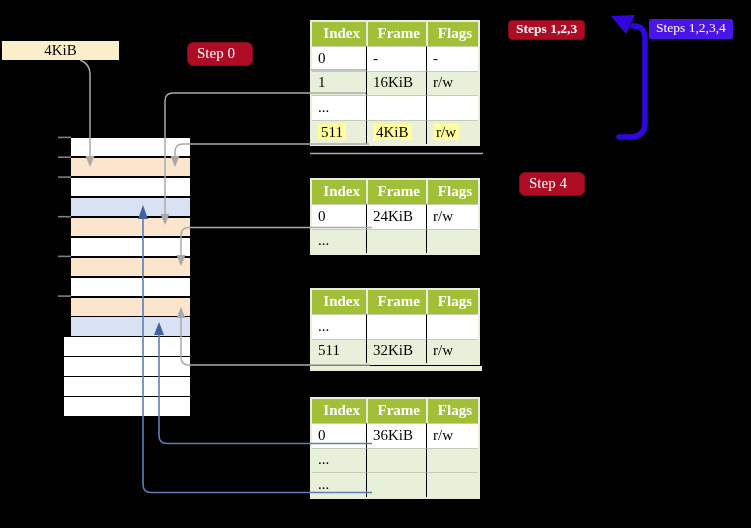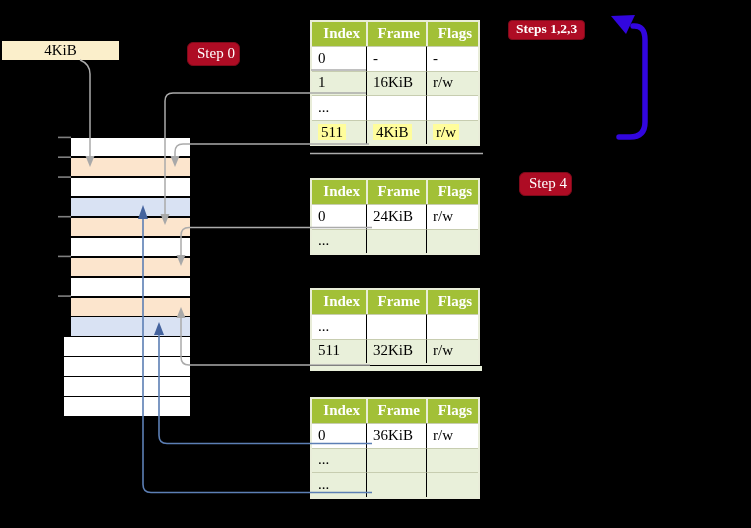"Steps 1,2,3,4" span.badge { html: none -> <span>Steps 1,2,3,4</span> }
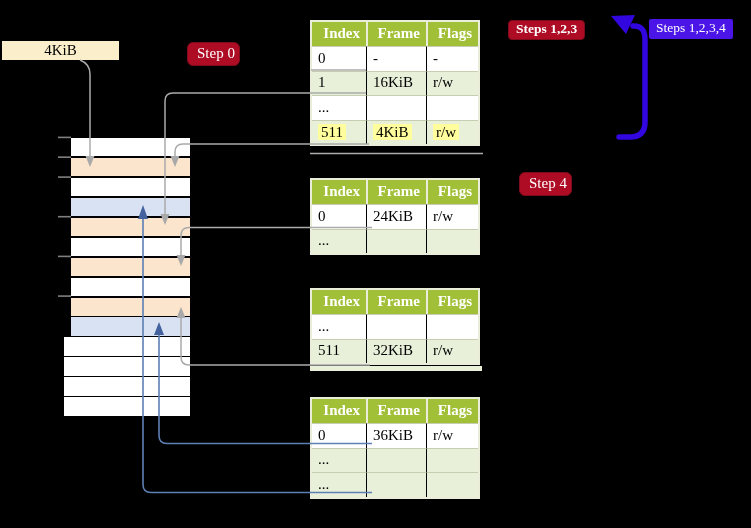"Step 0" .badge { padding: 1px 4px 2px 9px -> 1px 17px 2px 9px }
